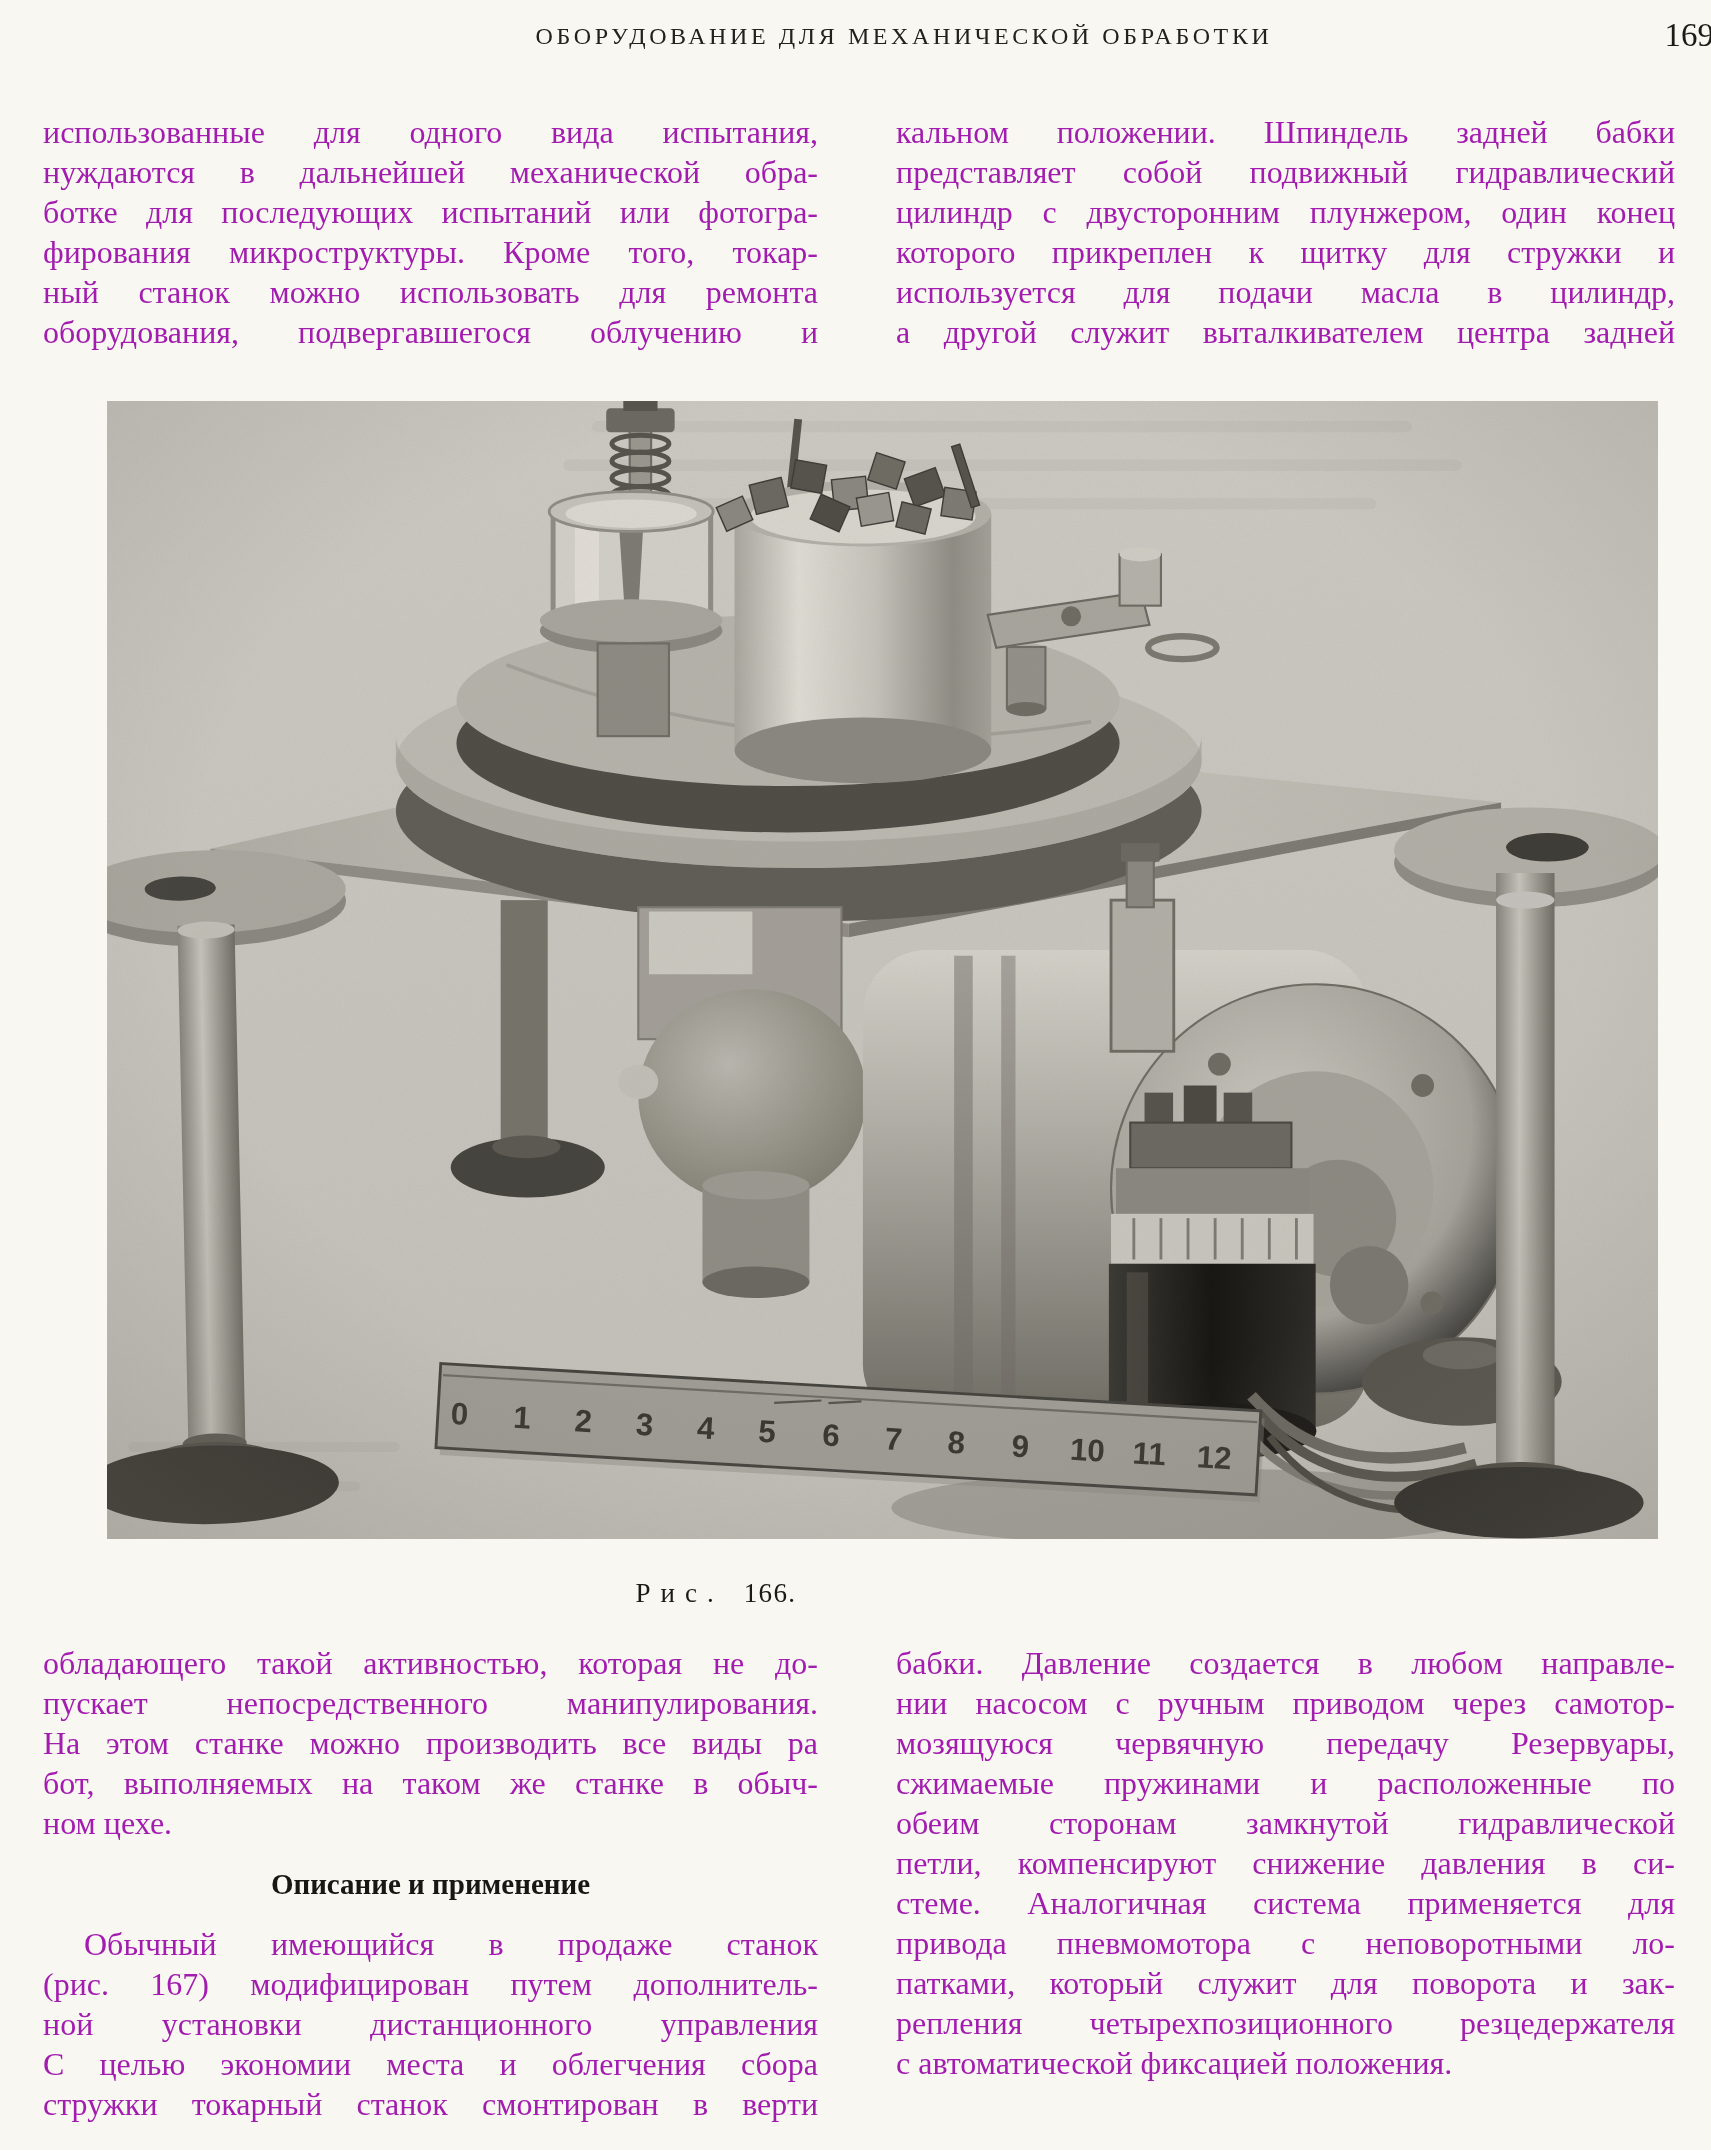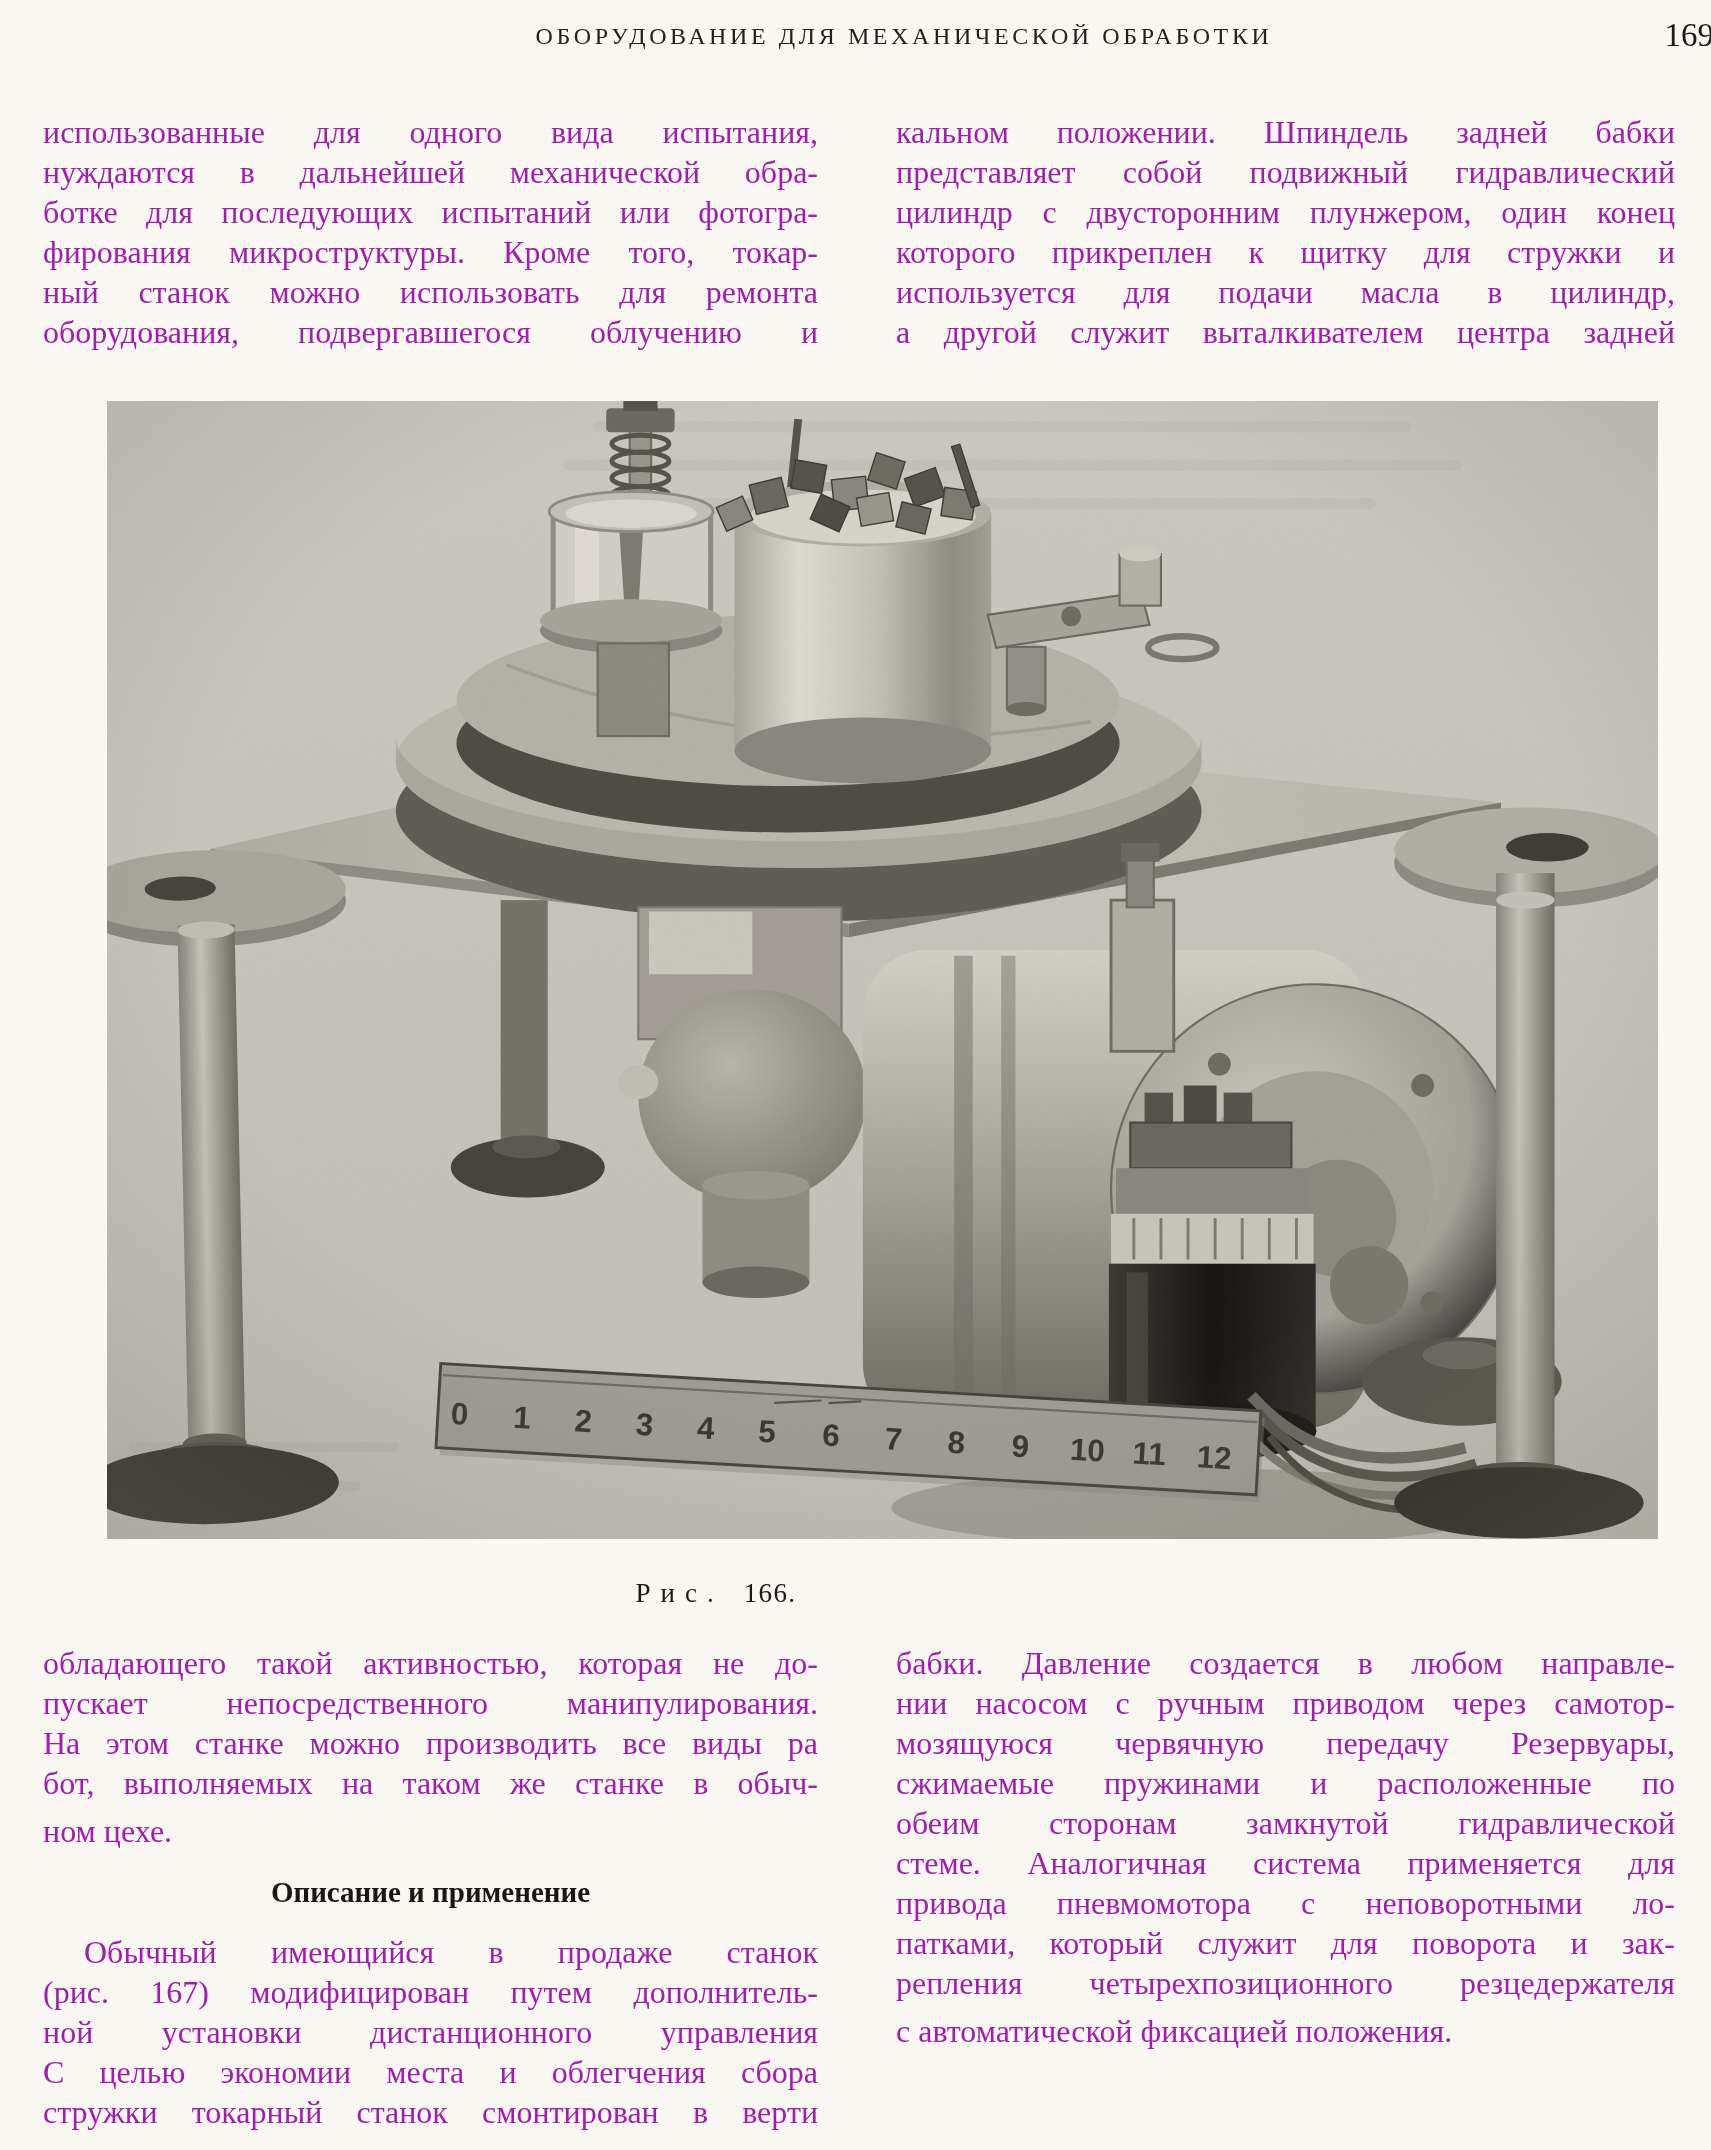"ном цехе." .last { margin-top: 8px -> none }
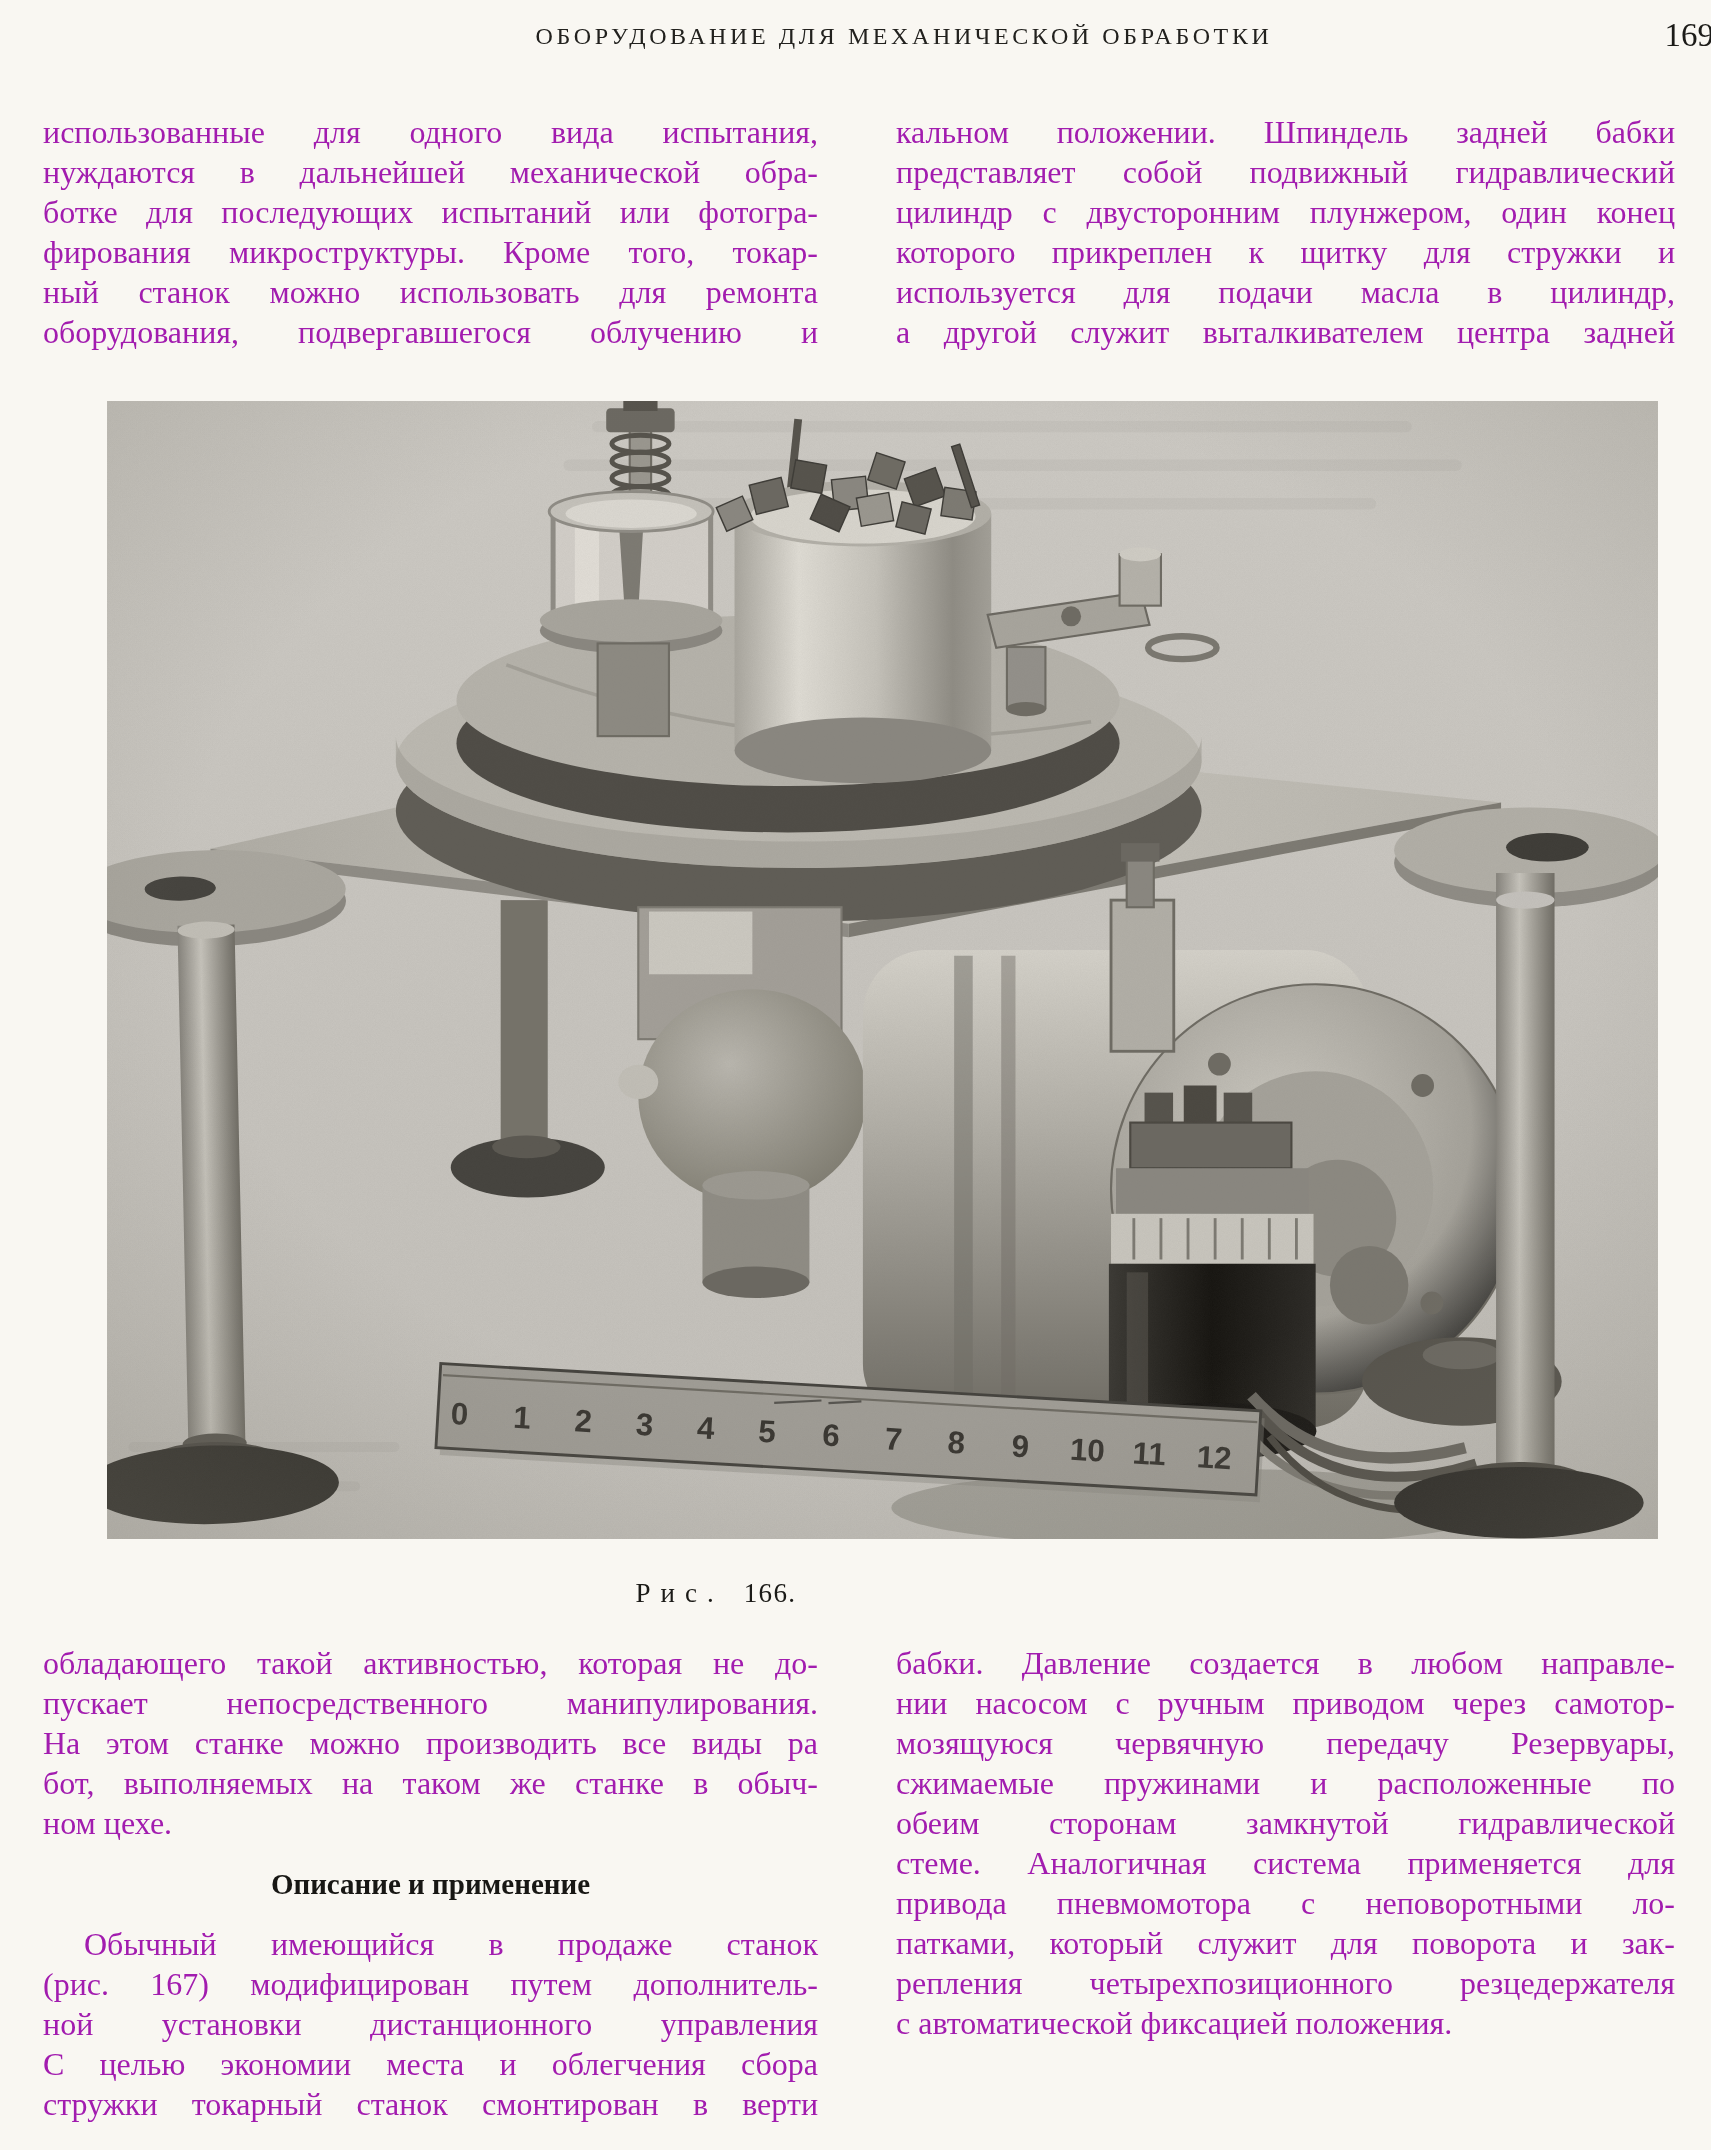"петли, компенсируют снижение давления в" div.ln { html: none -> <div>петли, компенсируют снижение давления в си-</div> }
